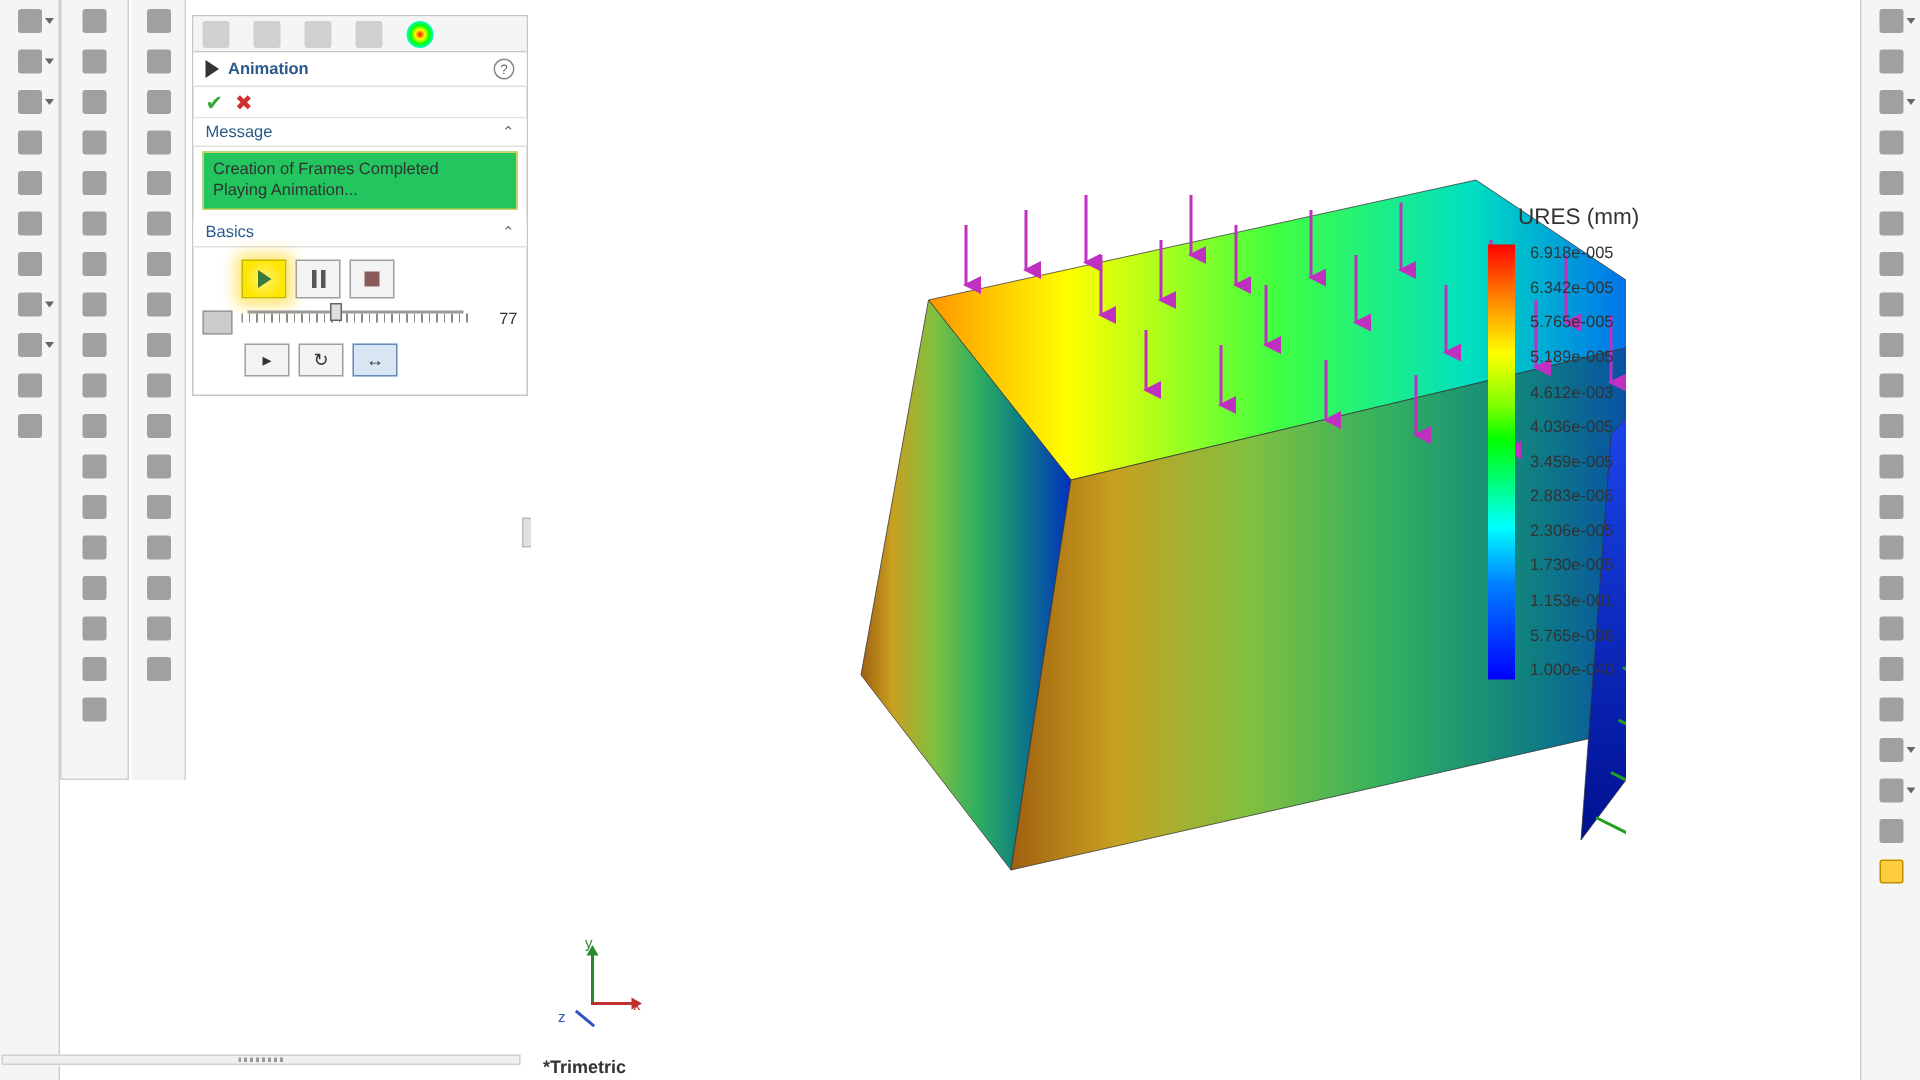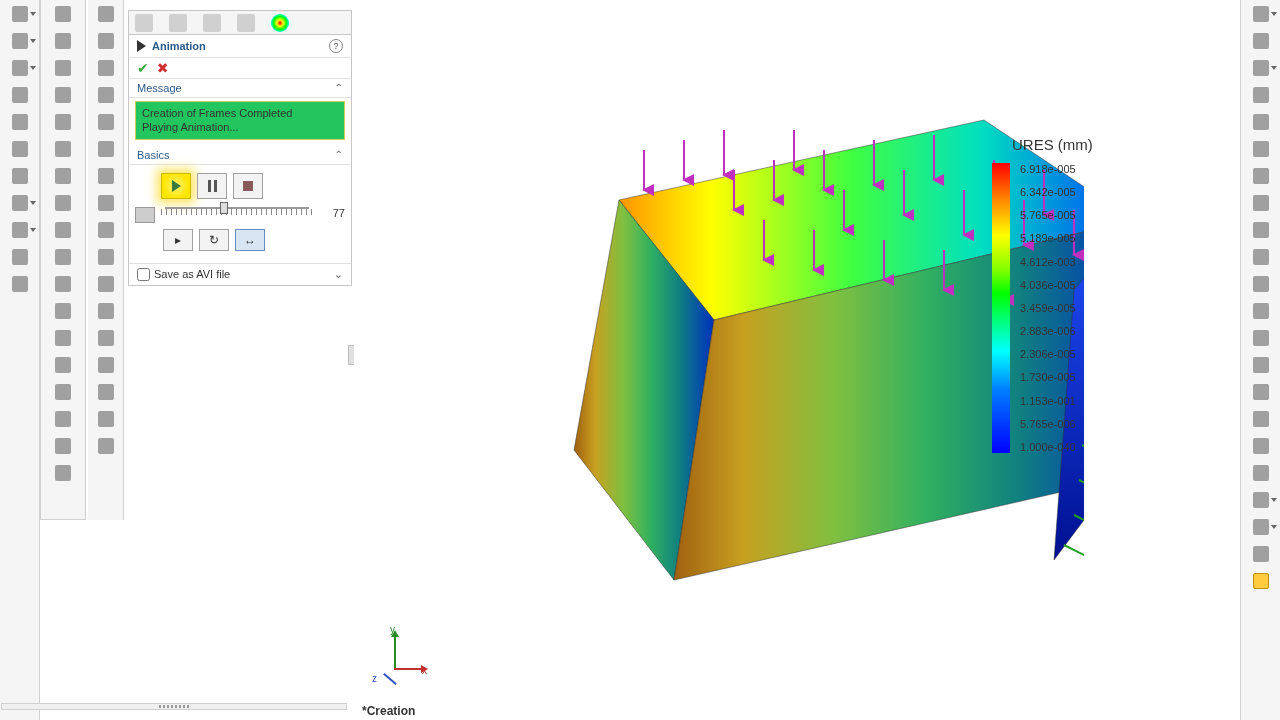"Save as AVI file" div.save-row { html: <div> <input> <span>Save as AVI file</span> <span>⌄</span> </div> -> none }
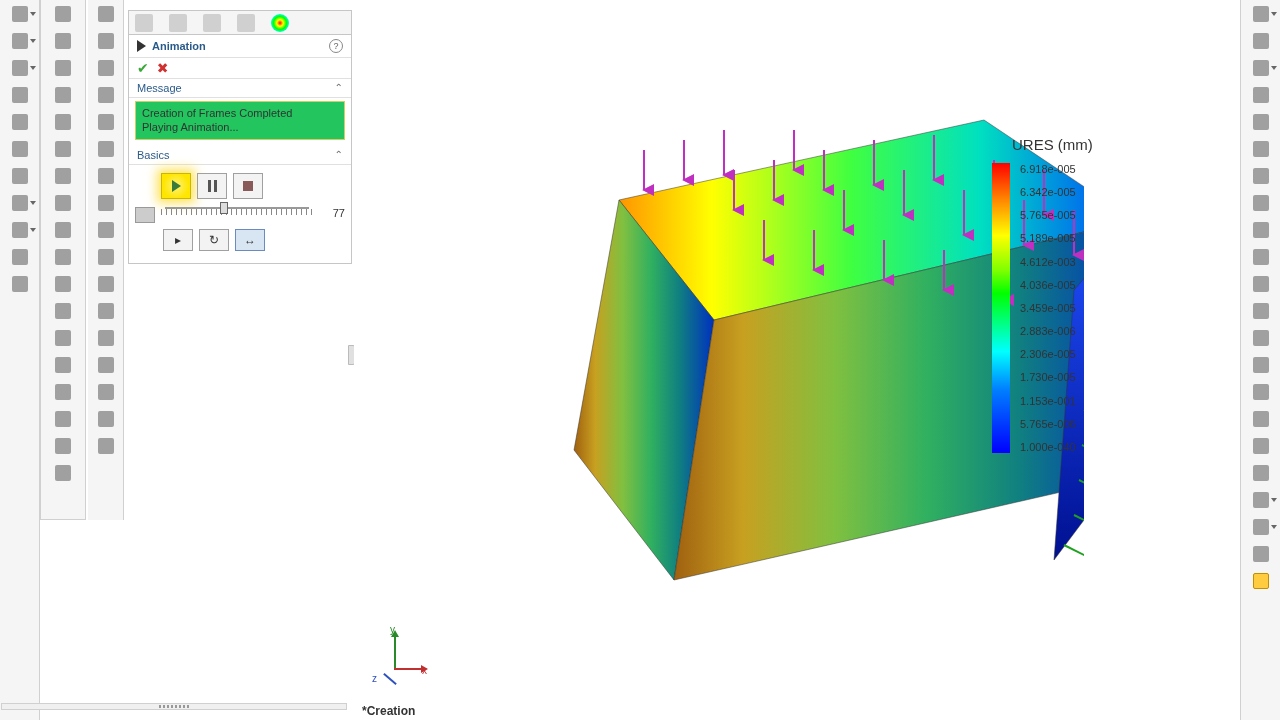"*Creation" div.orient-label { text: Creation -> Trimetric }
